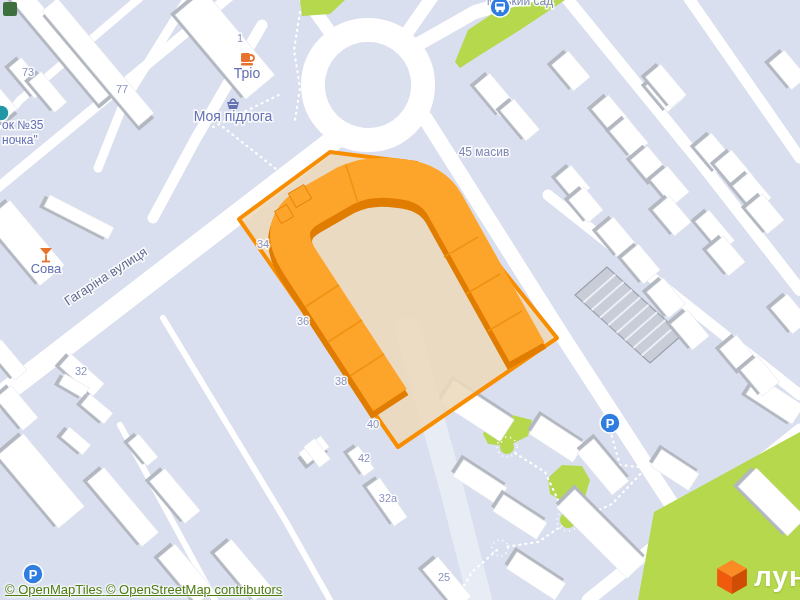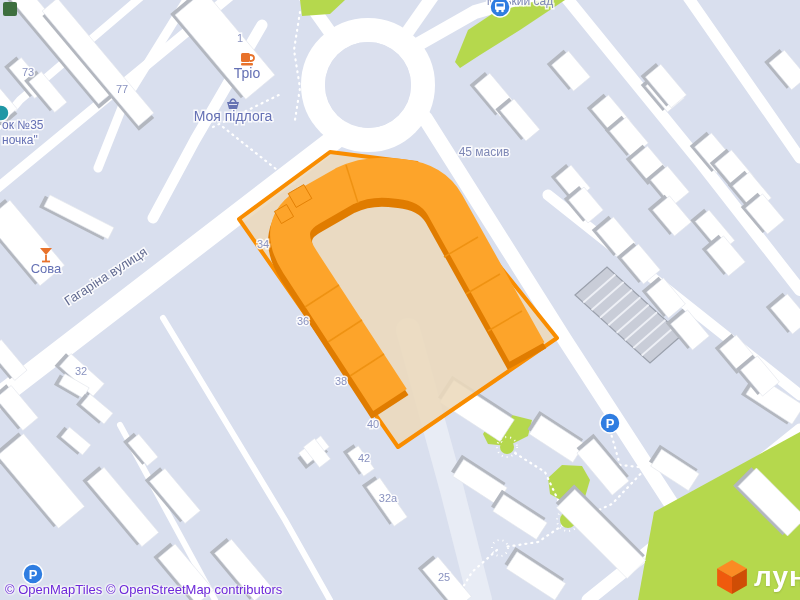"© OpenMapTiles © OpenStreetMap" #attribution { color: #6d28d9 -> #4d7c0f; text-decoration: none -> underline }
